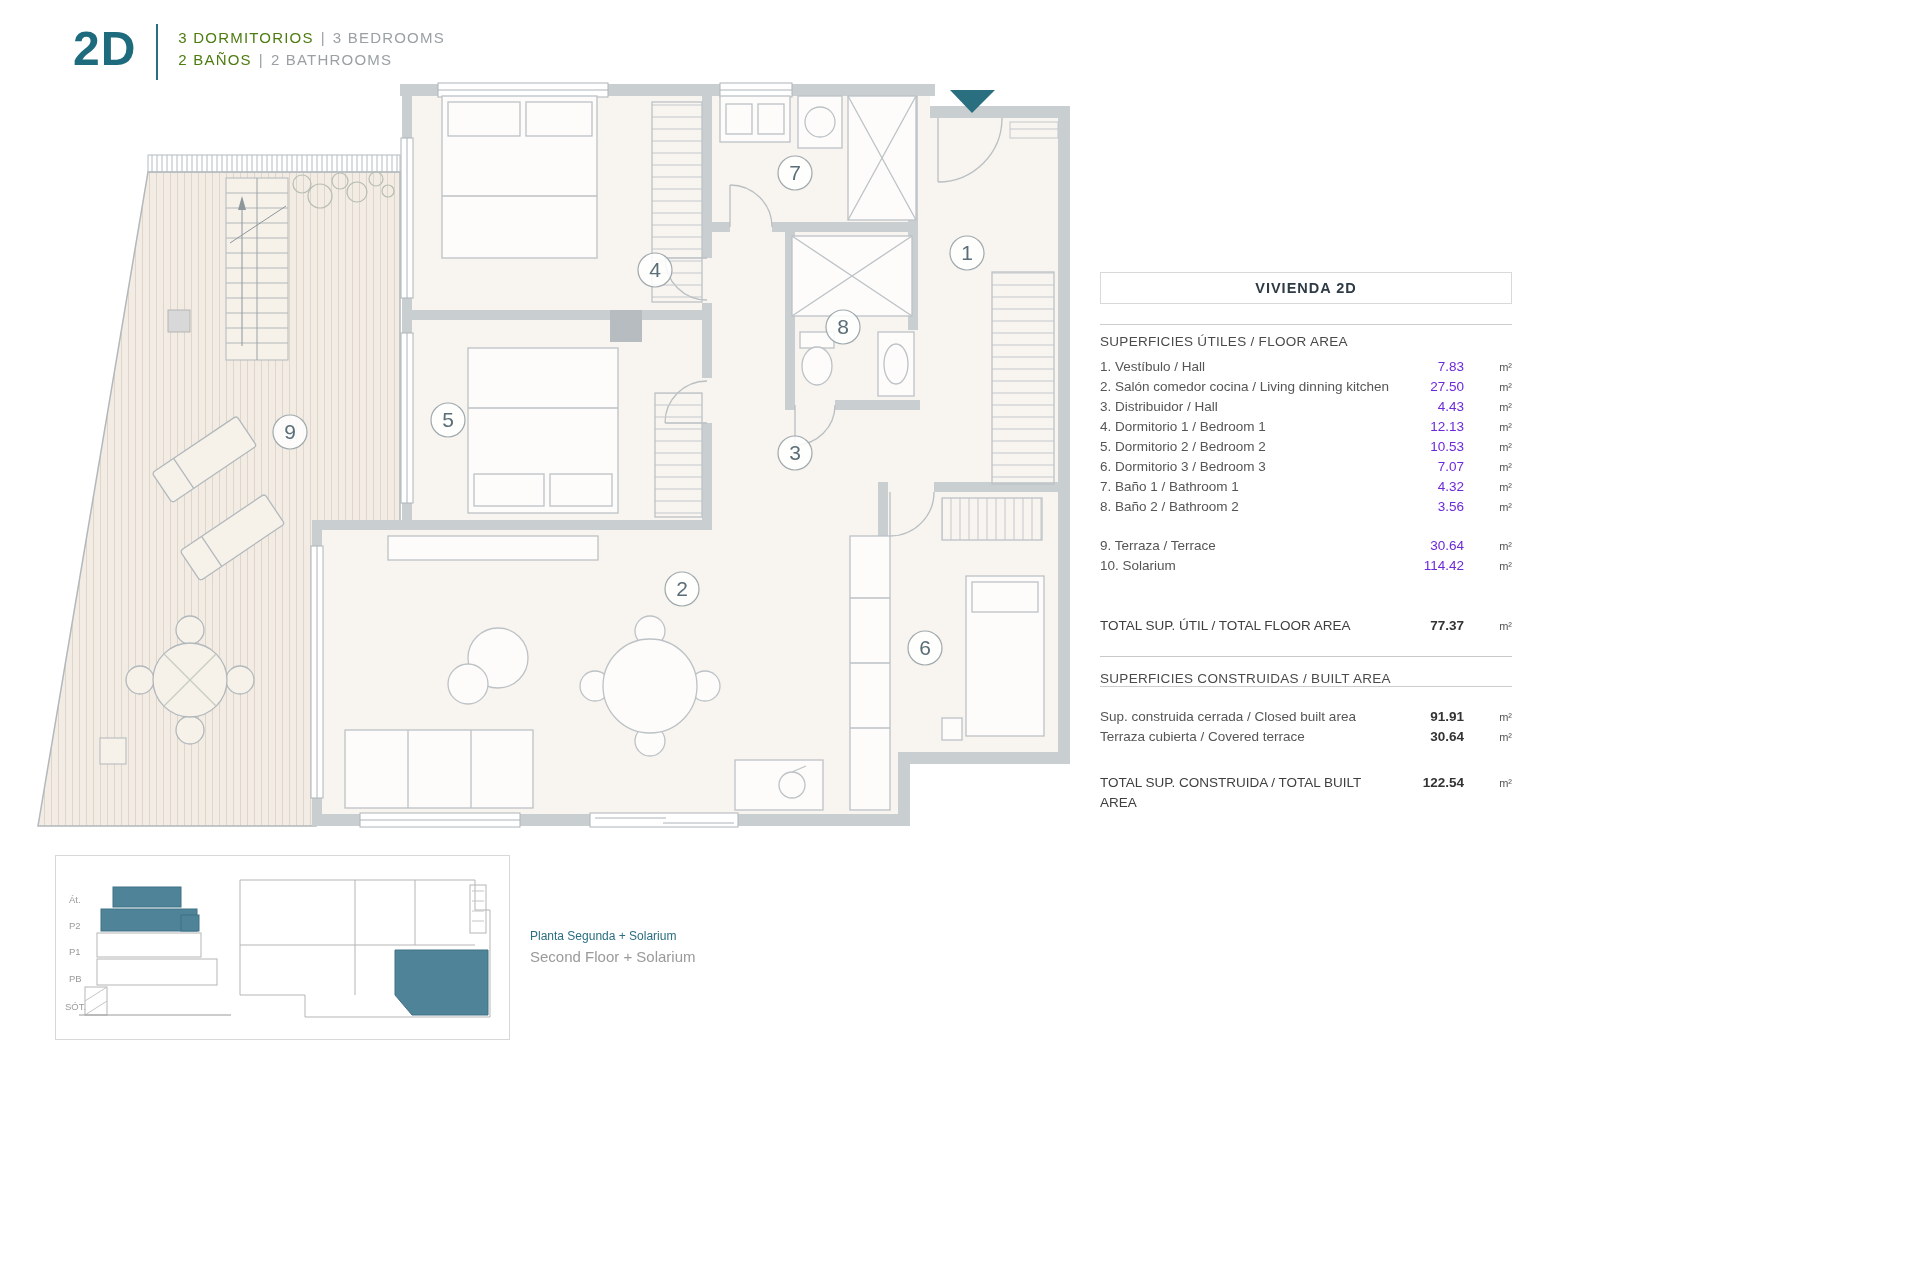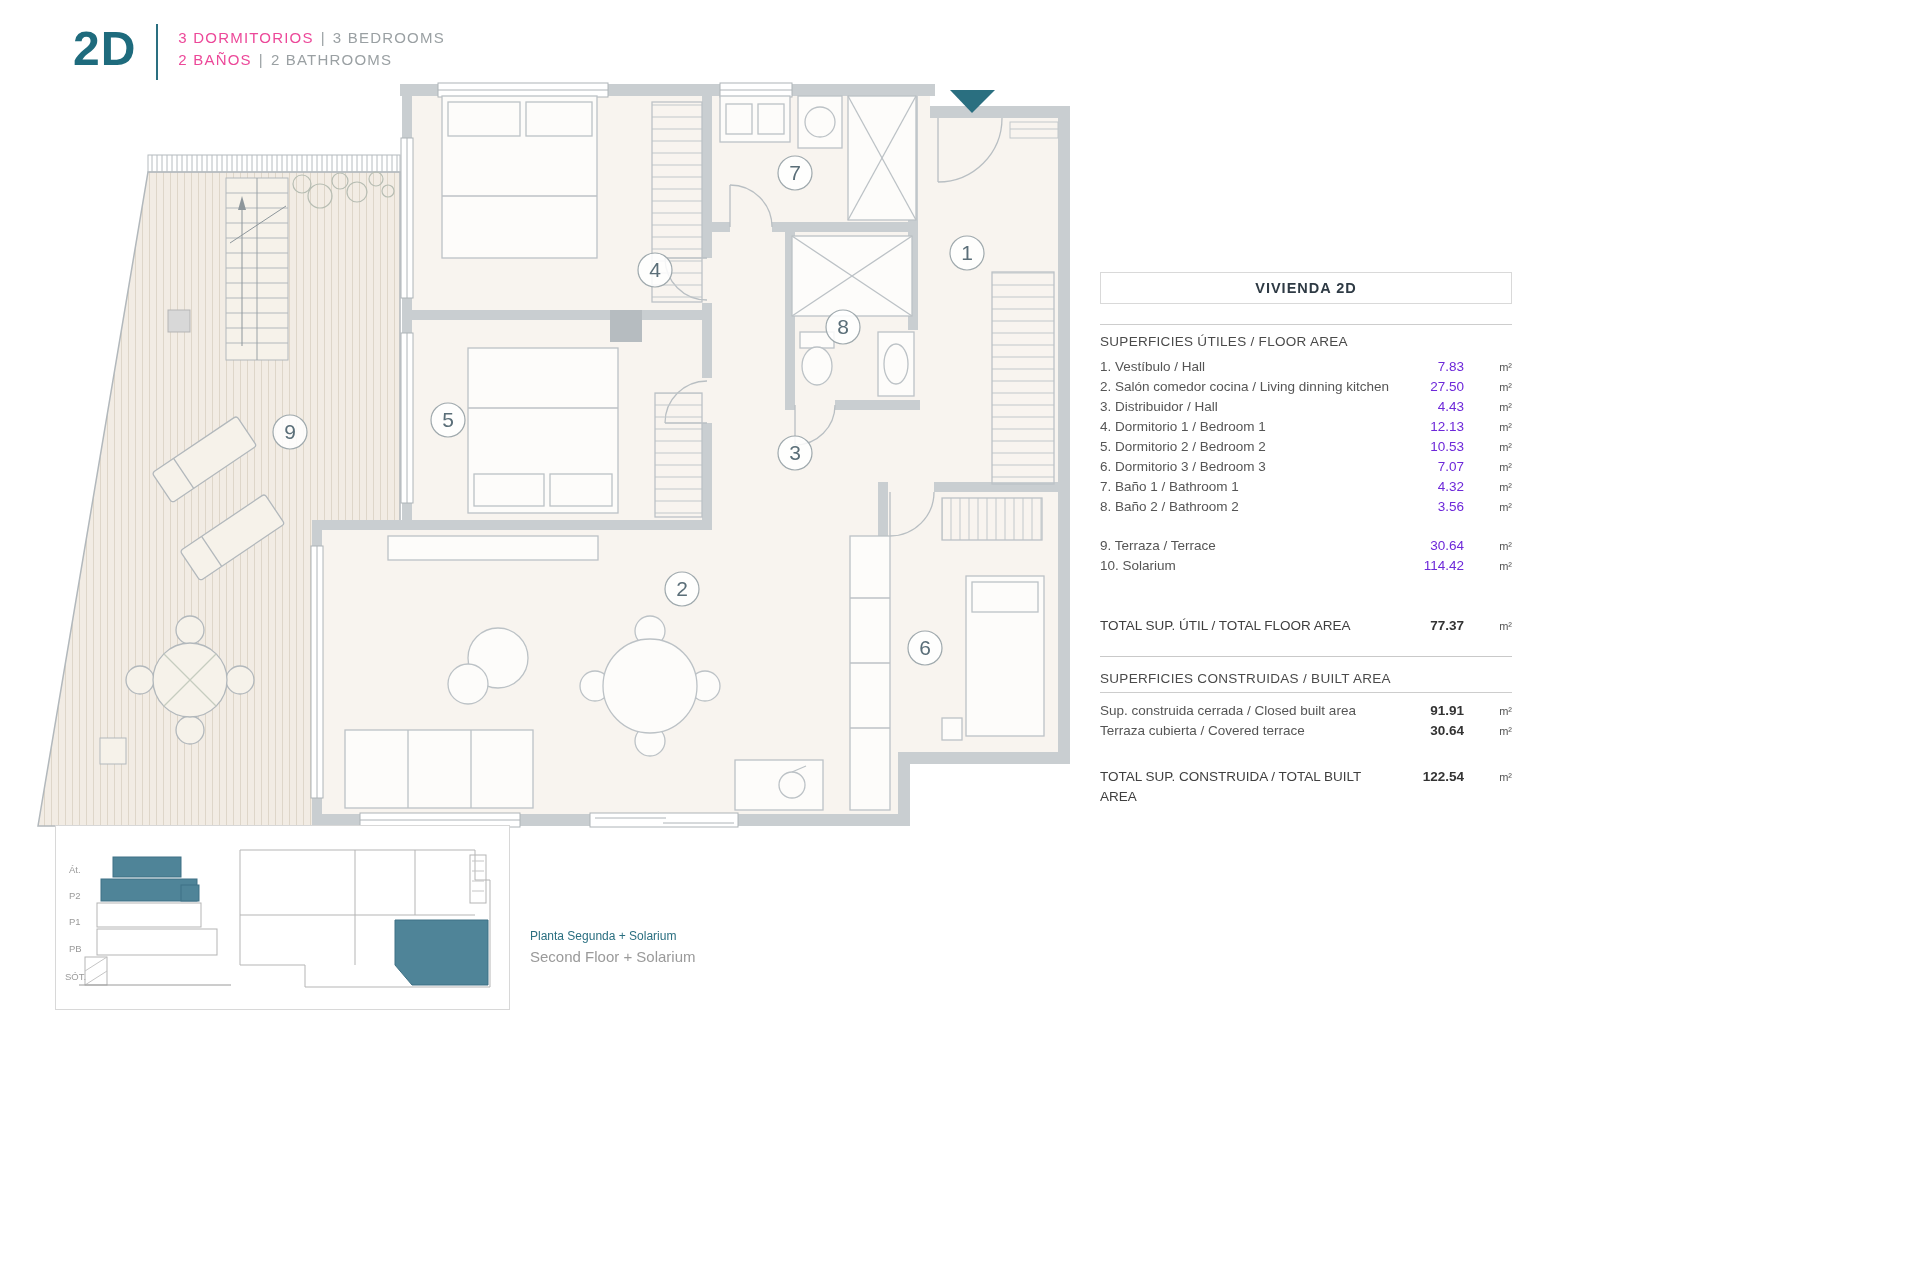"3 DORMITORIOS" .hl-es { color: #ec4899 -> #4d7c0f }
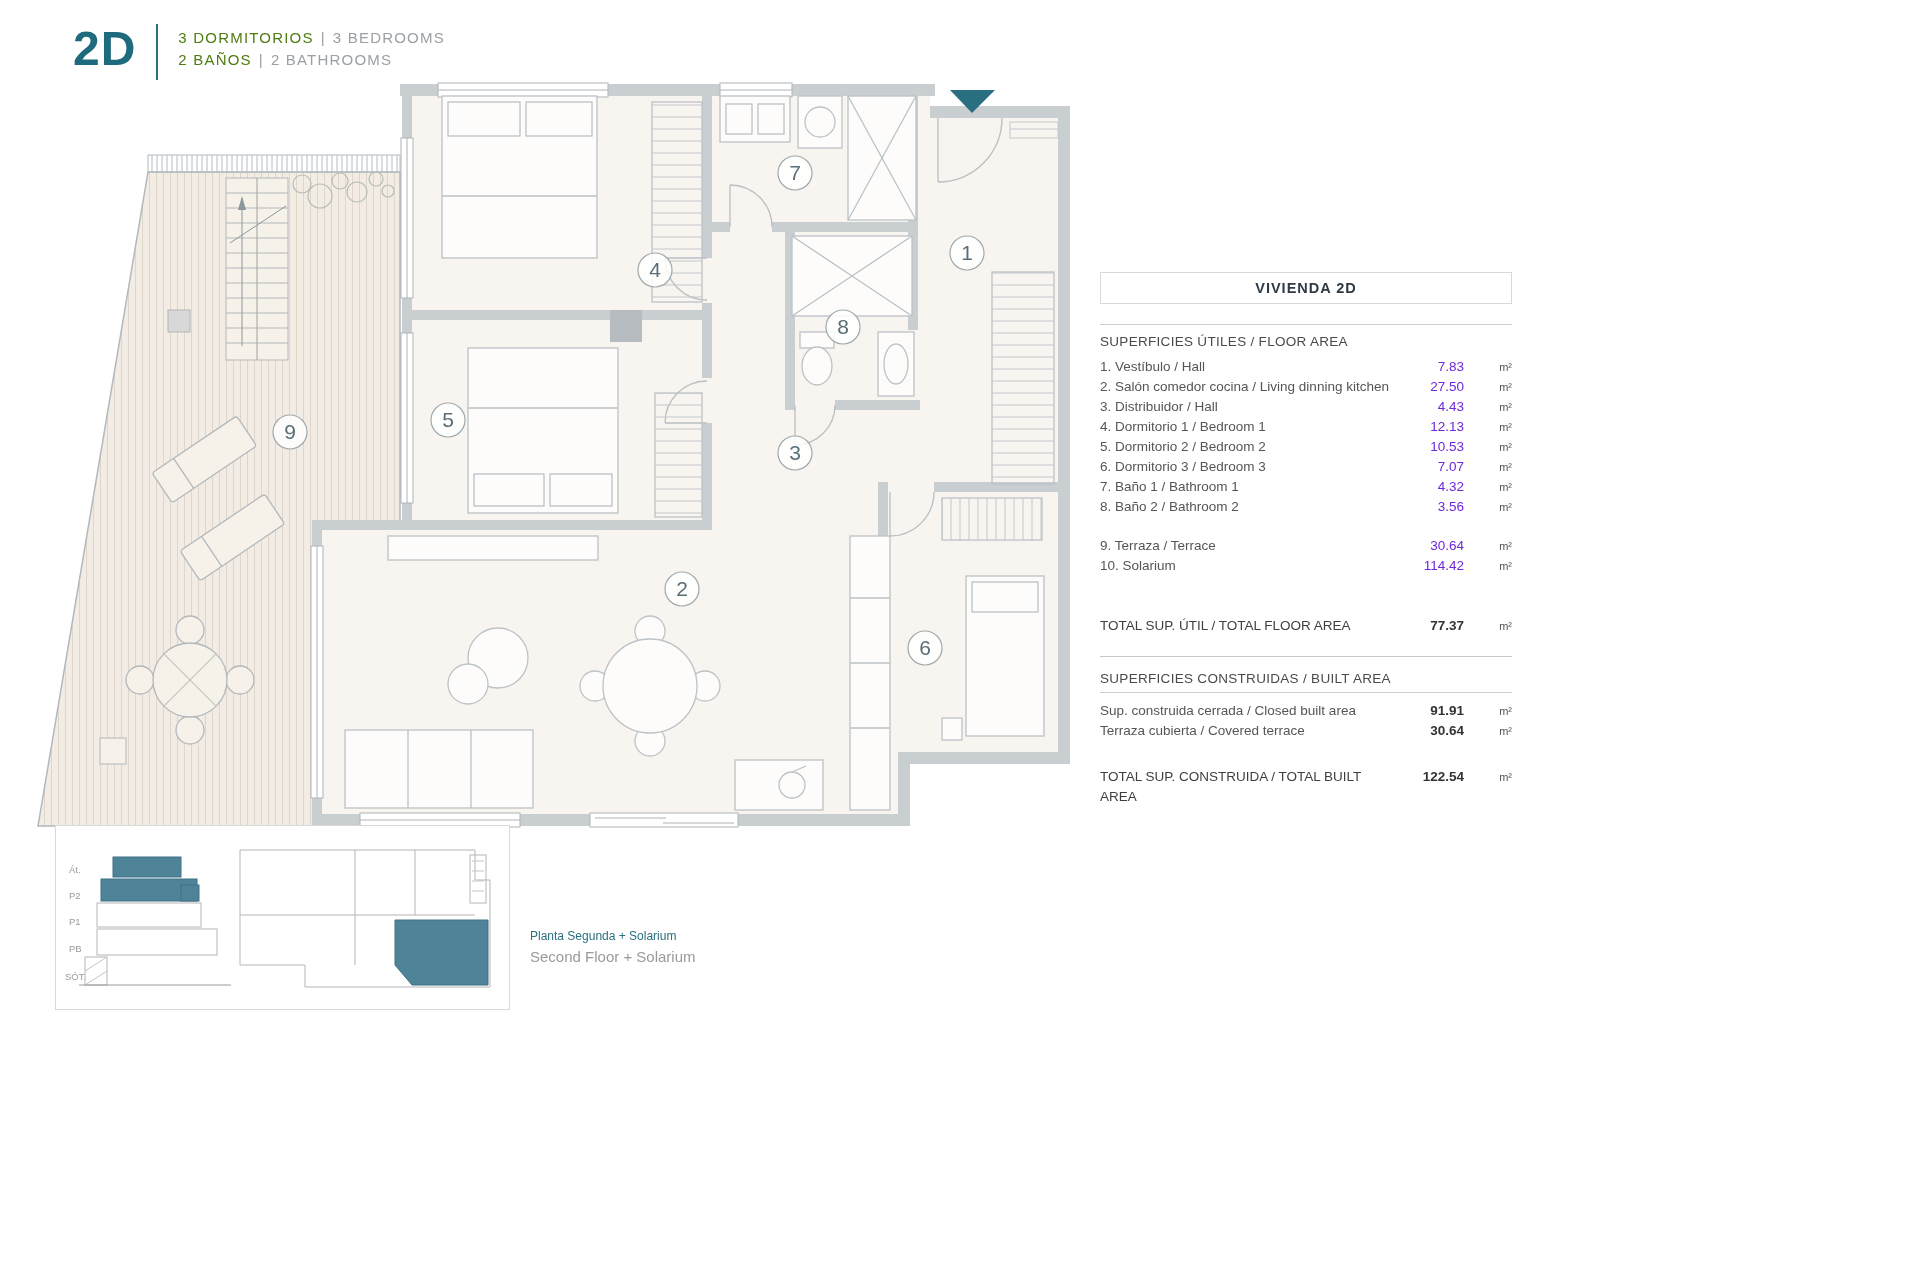"SUPERFICIES CONSTRUIDAS / BUILT AREA" .built-heading { margin-bottom: 8px -> 20px; padding-bottom: 6px -> none }
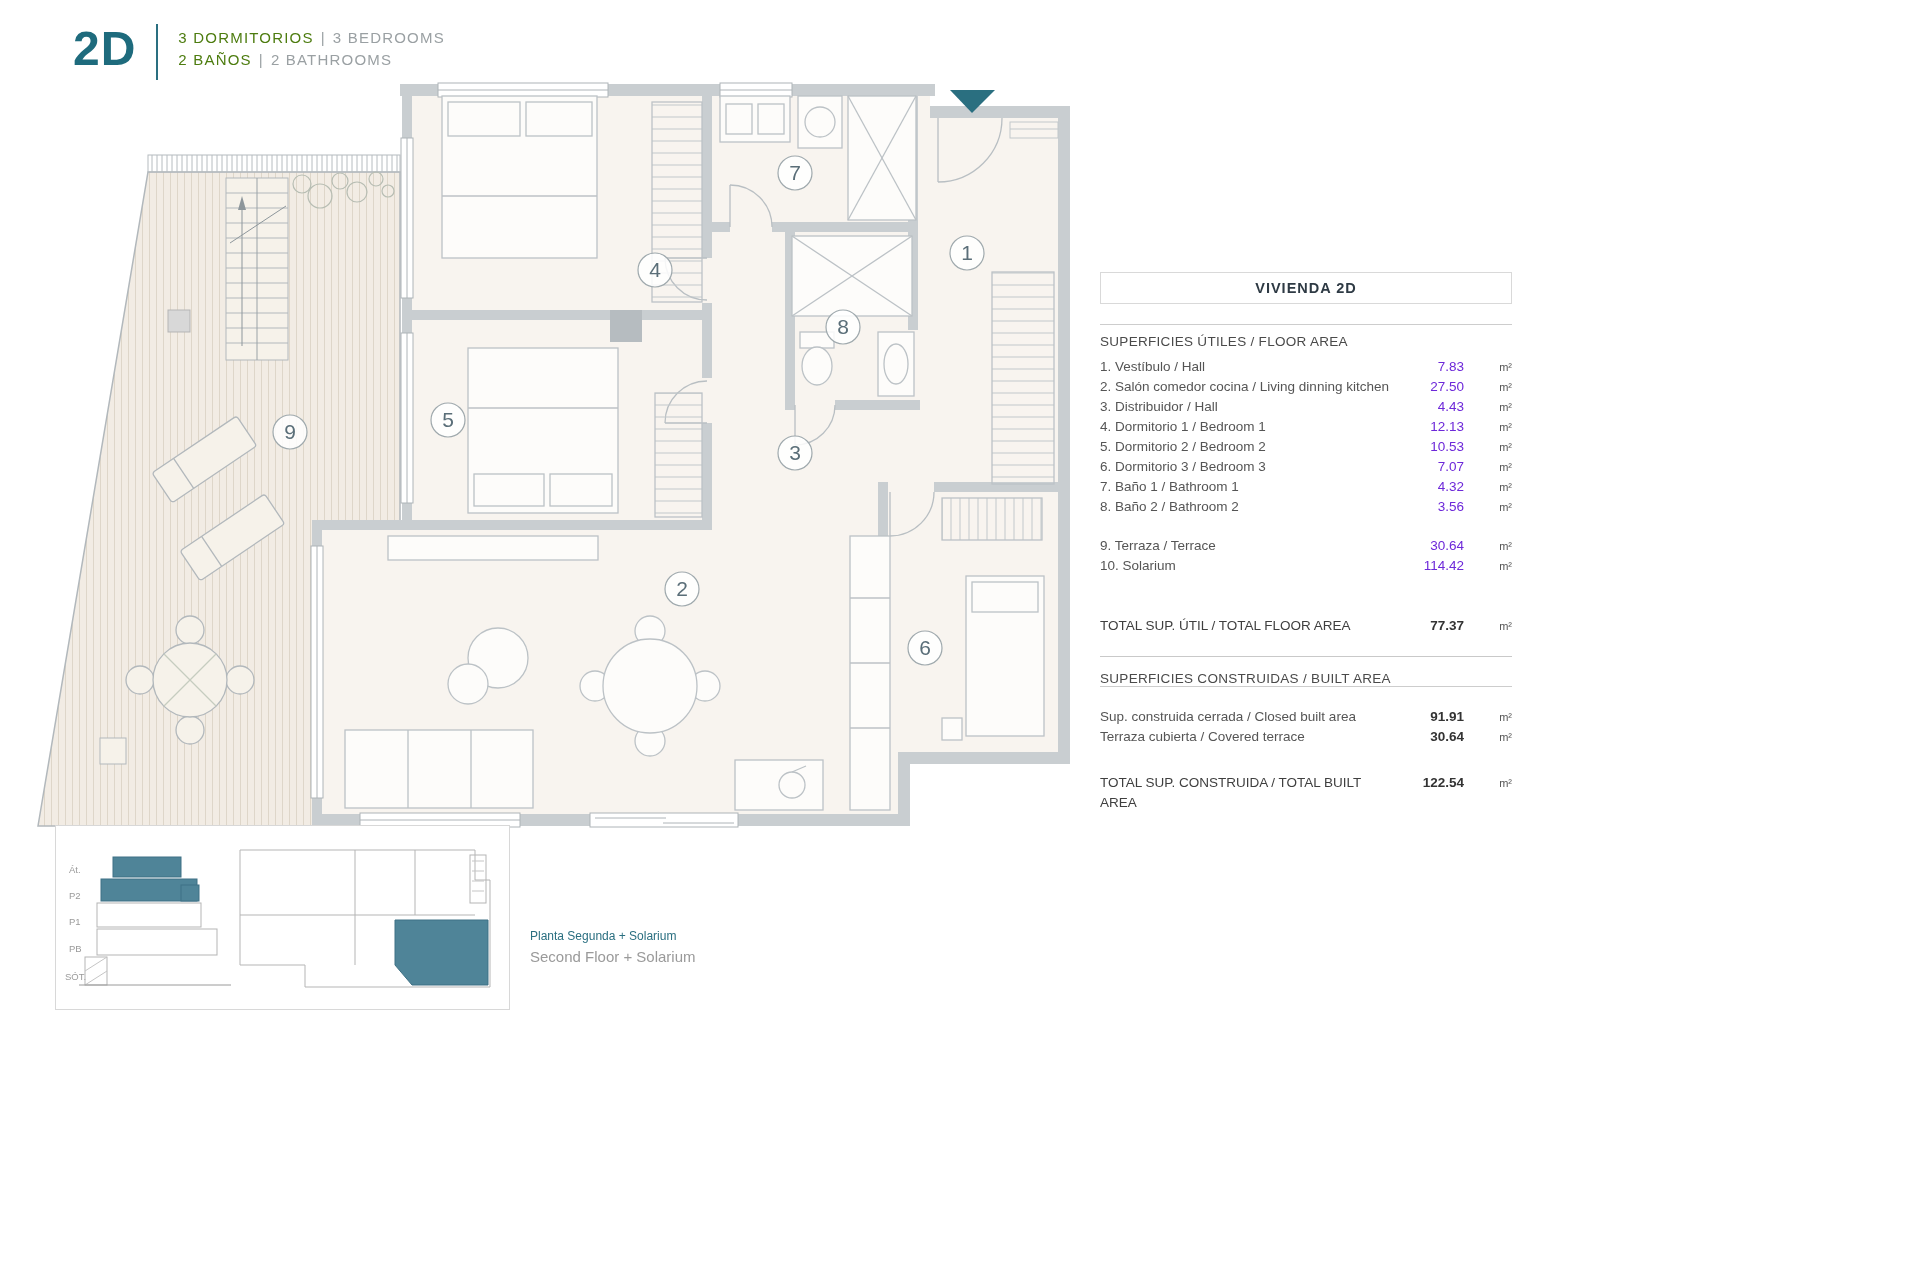"Át." .section-box { top: 825px -> 855px }
